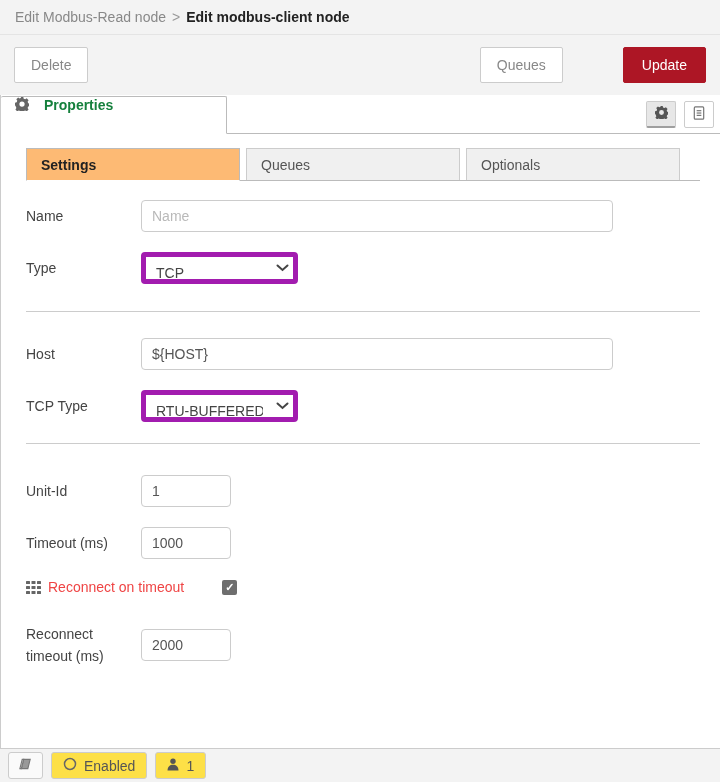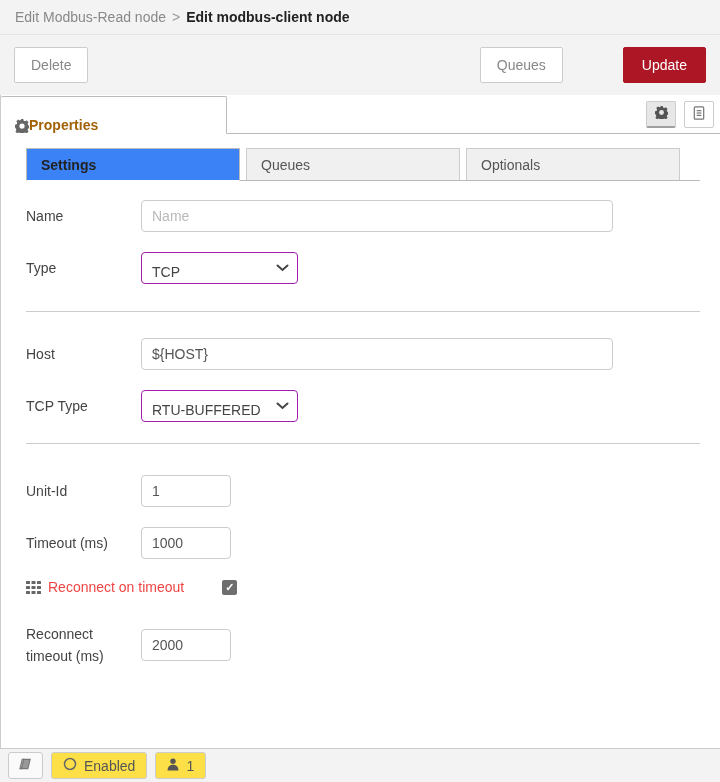"Properties" .prop-tab { align-items: flex-end -> flex-start; color: #a16207 -> #15803d; gap: 0 -> 15px }
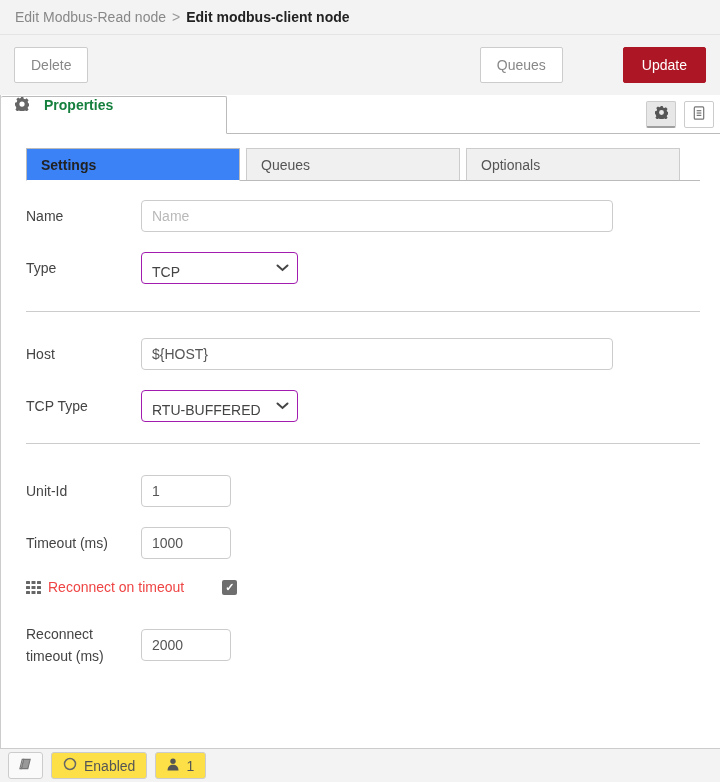"Settings" .inner-tab.active { background: #3b82f6 -> #fdba74 }
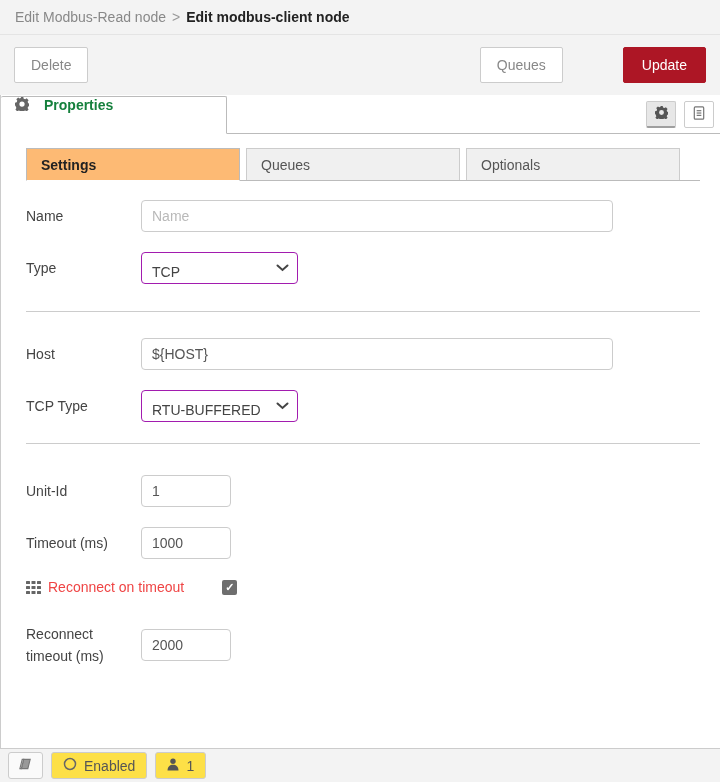"TCP" .select-wrap select { border: 1px solid #a21caf -> 5px solid #a21caf }
